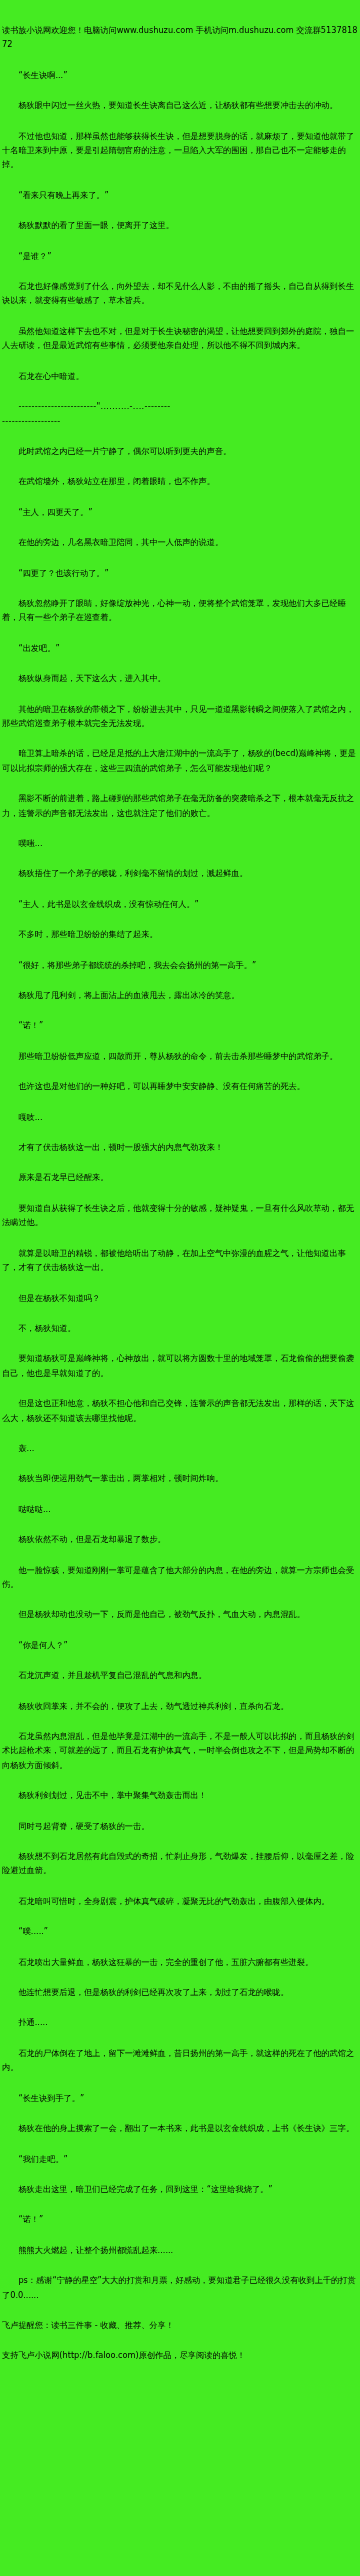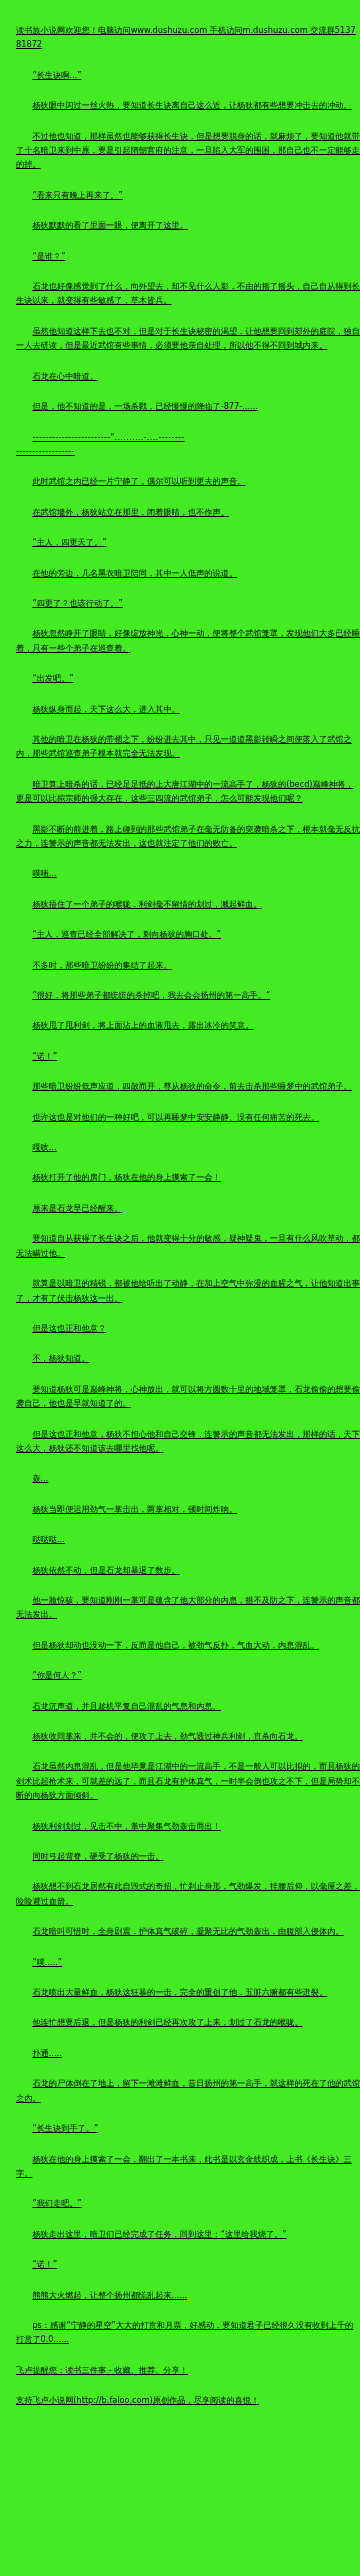"读书族小说网欢迎您！电脑访问www.dushuzu.com" .page { padding: 23px 1px 0 16px -> 23px 1px 0 2px; text-decoration: underline -> none }
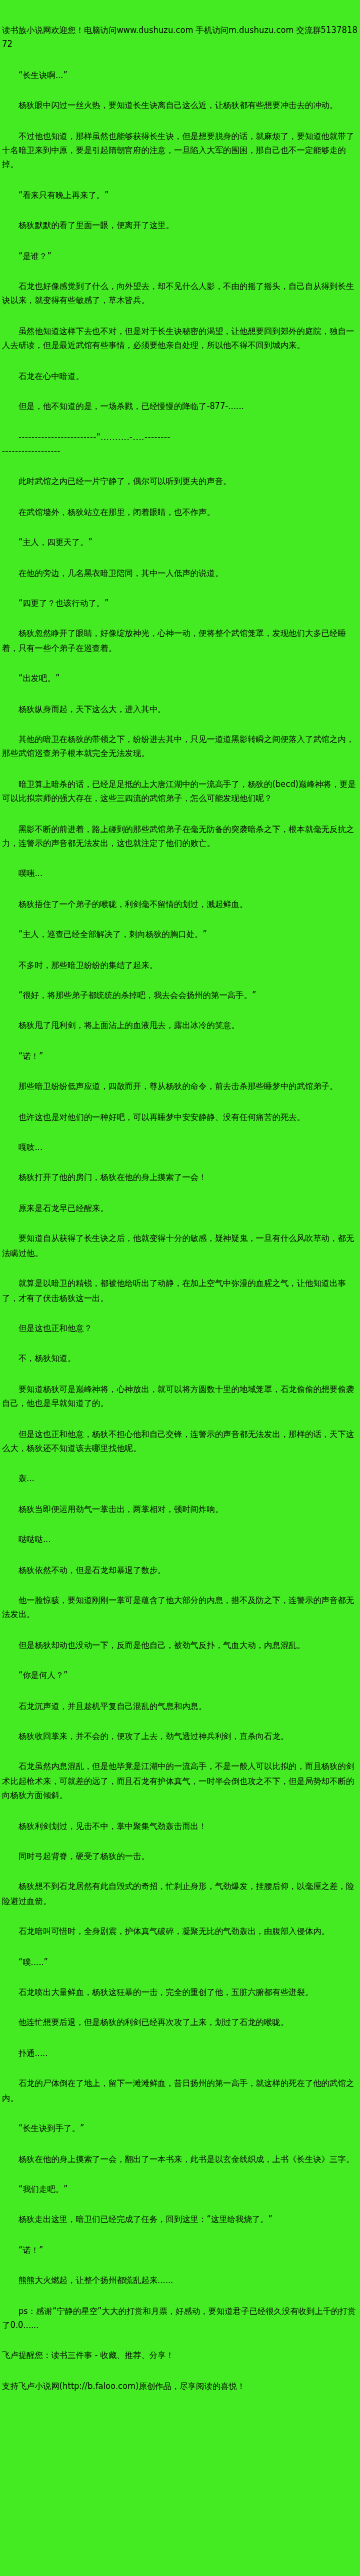"但是，他不知道的是，一场杀戮，已经慢慢的降临了-877-......" p.para { html: <p>但是，他不知道的是，一场杀戮，已经慢慢的降临了-877-......</p> -> none }
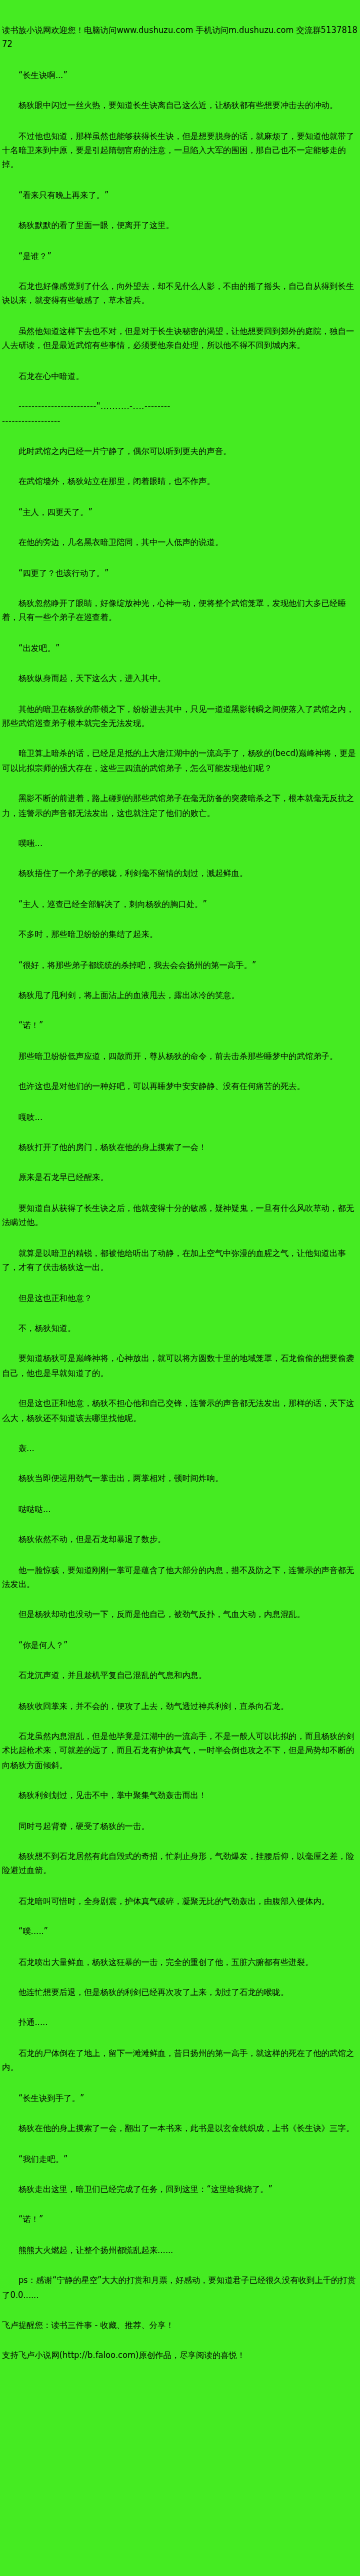"“主人，巡查已经全部解决了，刺向杨狄的胸口处。”" p.para { text: 巡查已经全部解决了，刺向杨狄的胸口处 -> 此书是以玄金线织成，没有惊动任何人 }
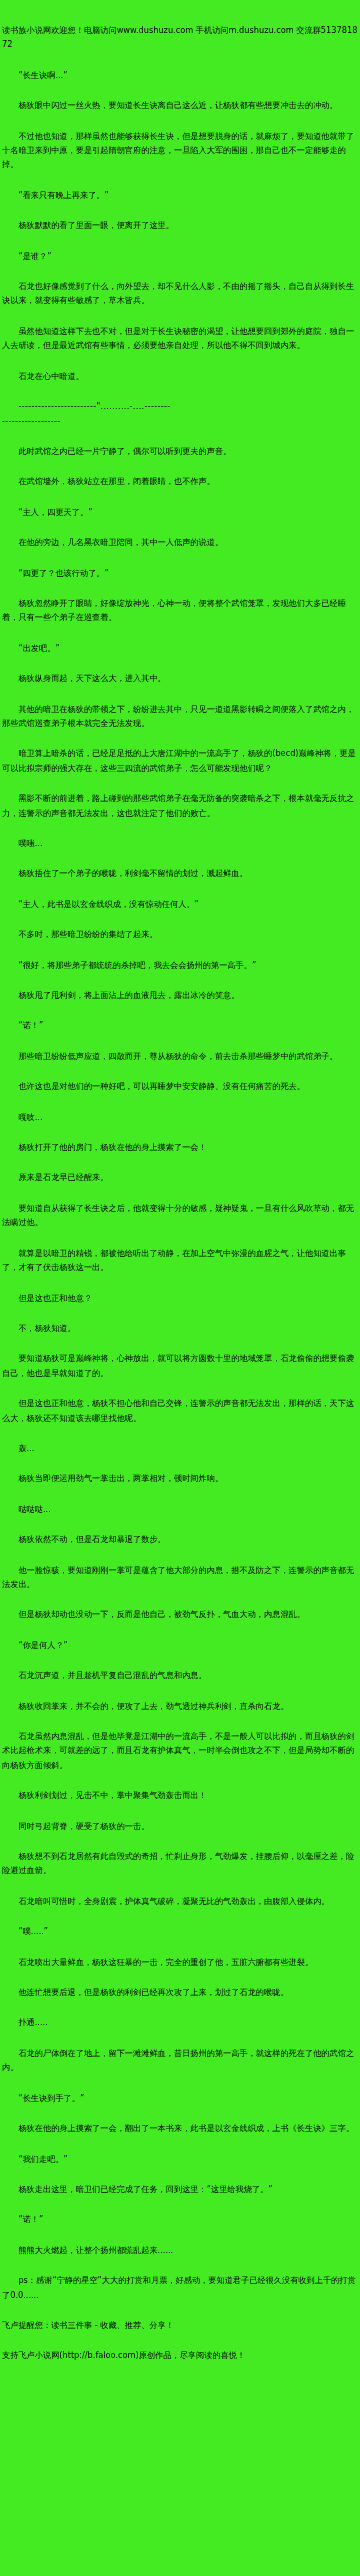"杨狄打开了他的房门，杨狄在他的身上摸索了一会！" p.para { text: 杨狄打开了他的房门，杨狄在他的身上摸索了一会 -> 才有了伏击杨狄这一出，顿时一股强大的内息气劲攻来 }
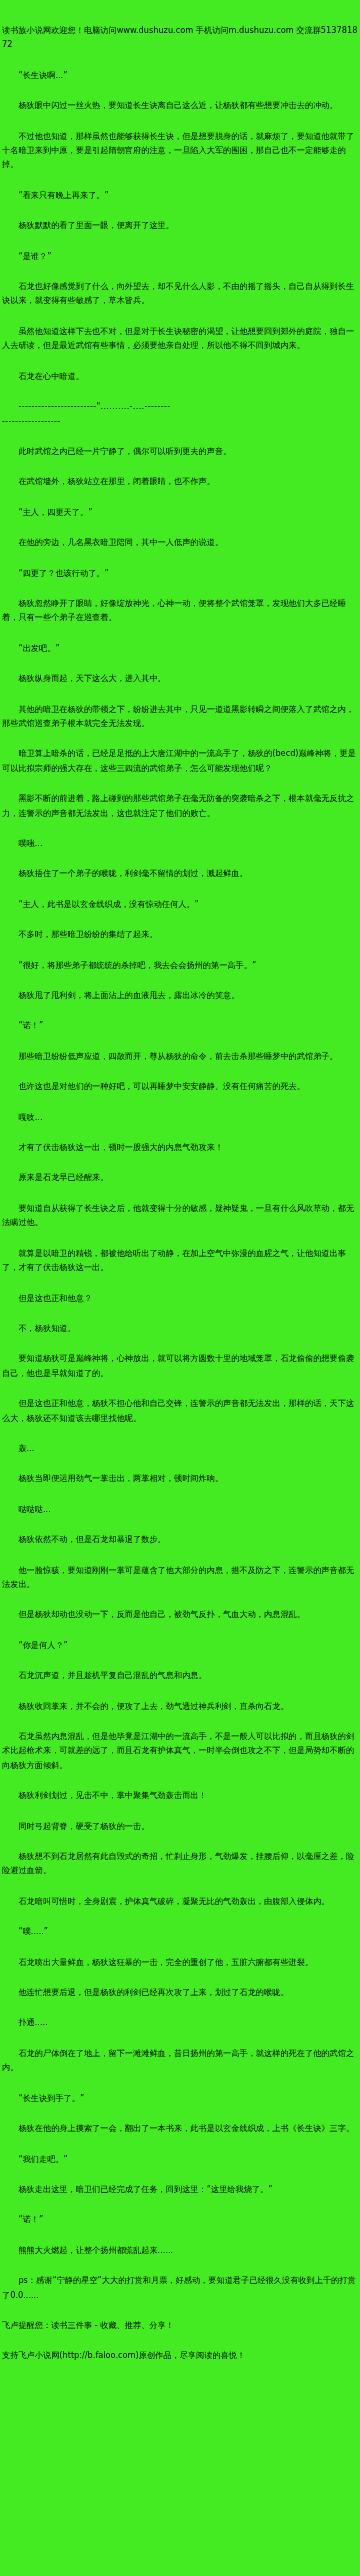"但是这也正和他意？" p.para { text: 这也正和他意 -> 在杨狄不知道吗 }
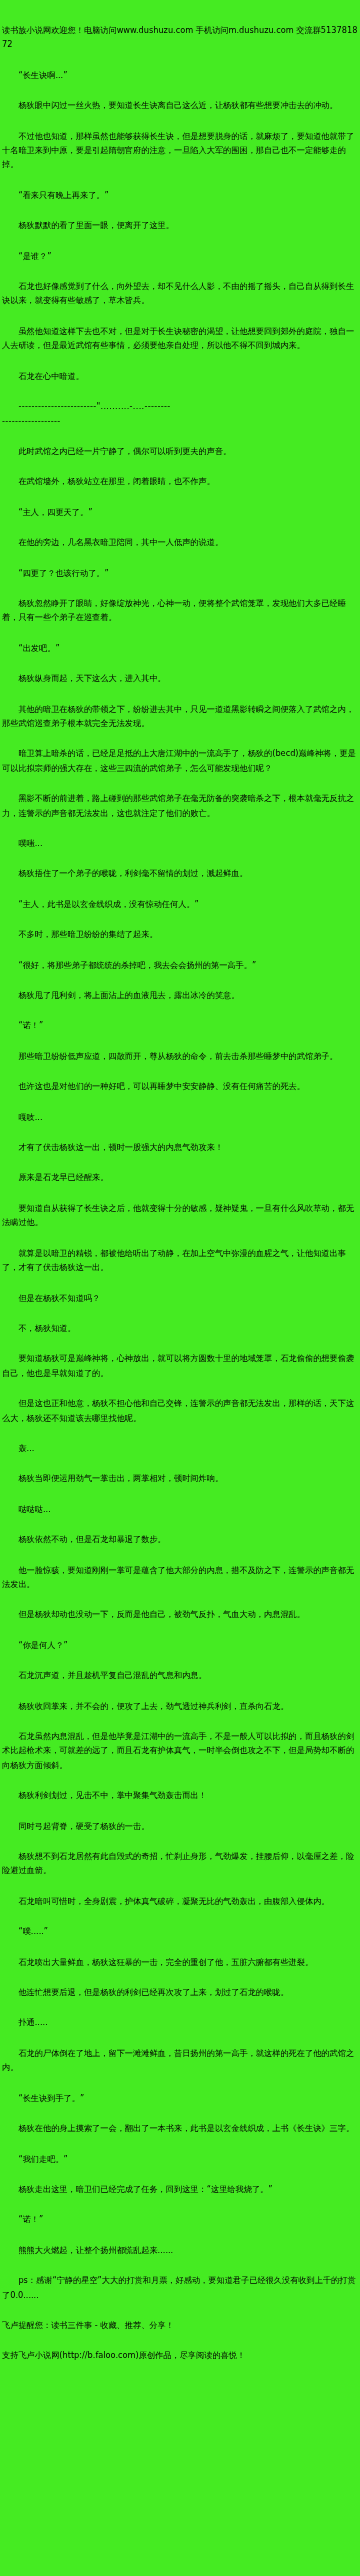"他一脸惊骇，要知道刚刚一掌可是蕴含了他大部分的内息，措不及防之下，连警示的声音都" p.para { text: 措不及防之下，连警示的声音都无法发出 -> 在他的旁边，就算一方宗师也会受伤 }
